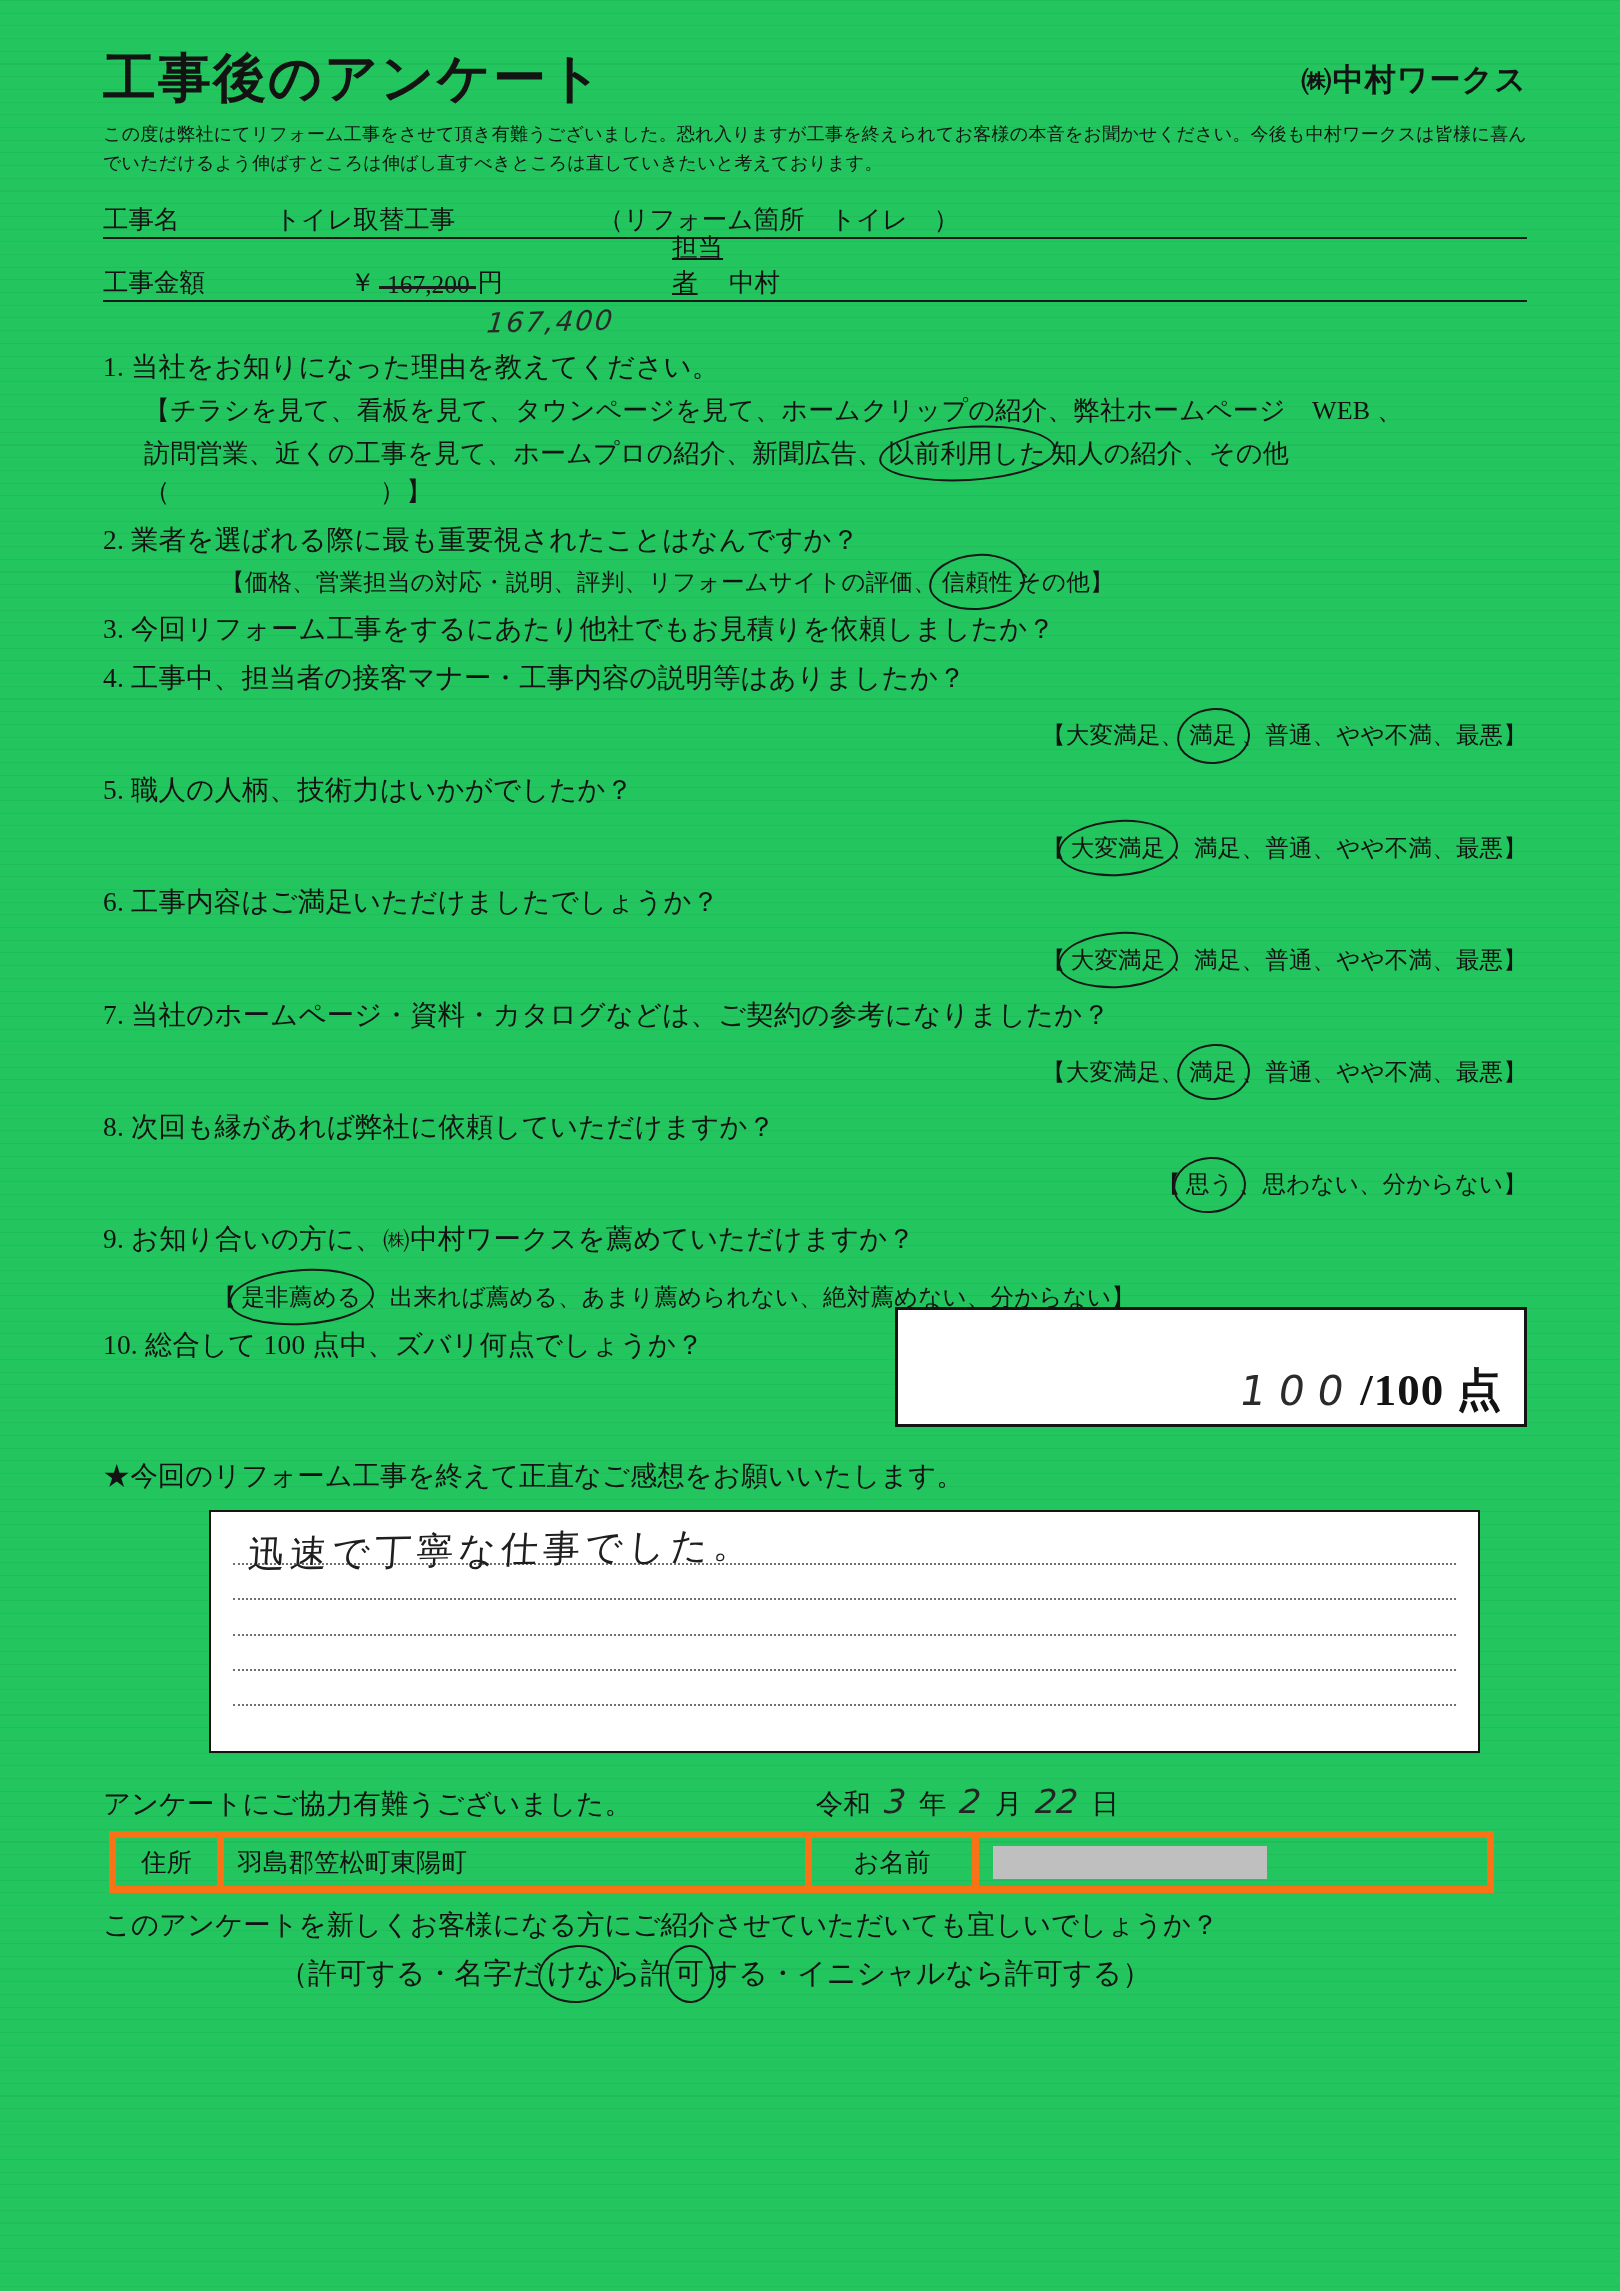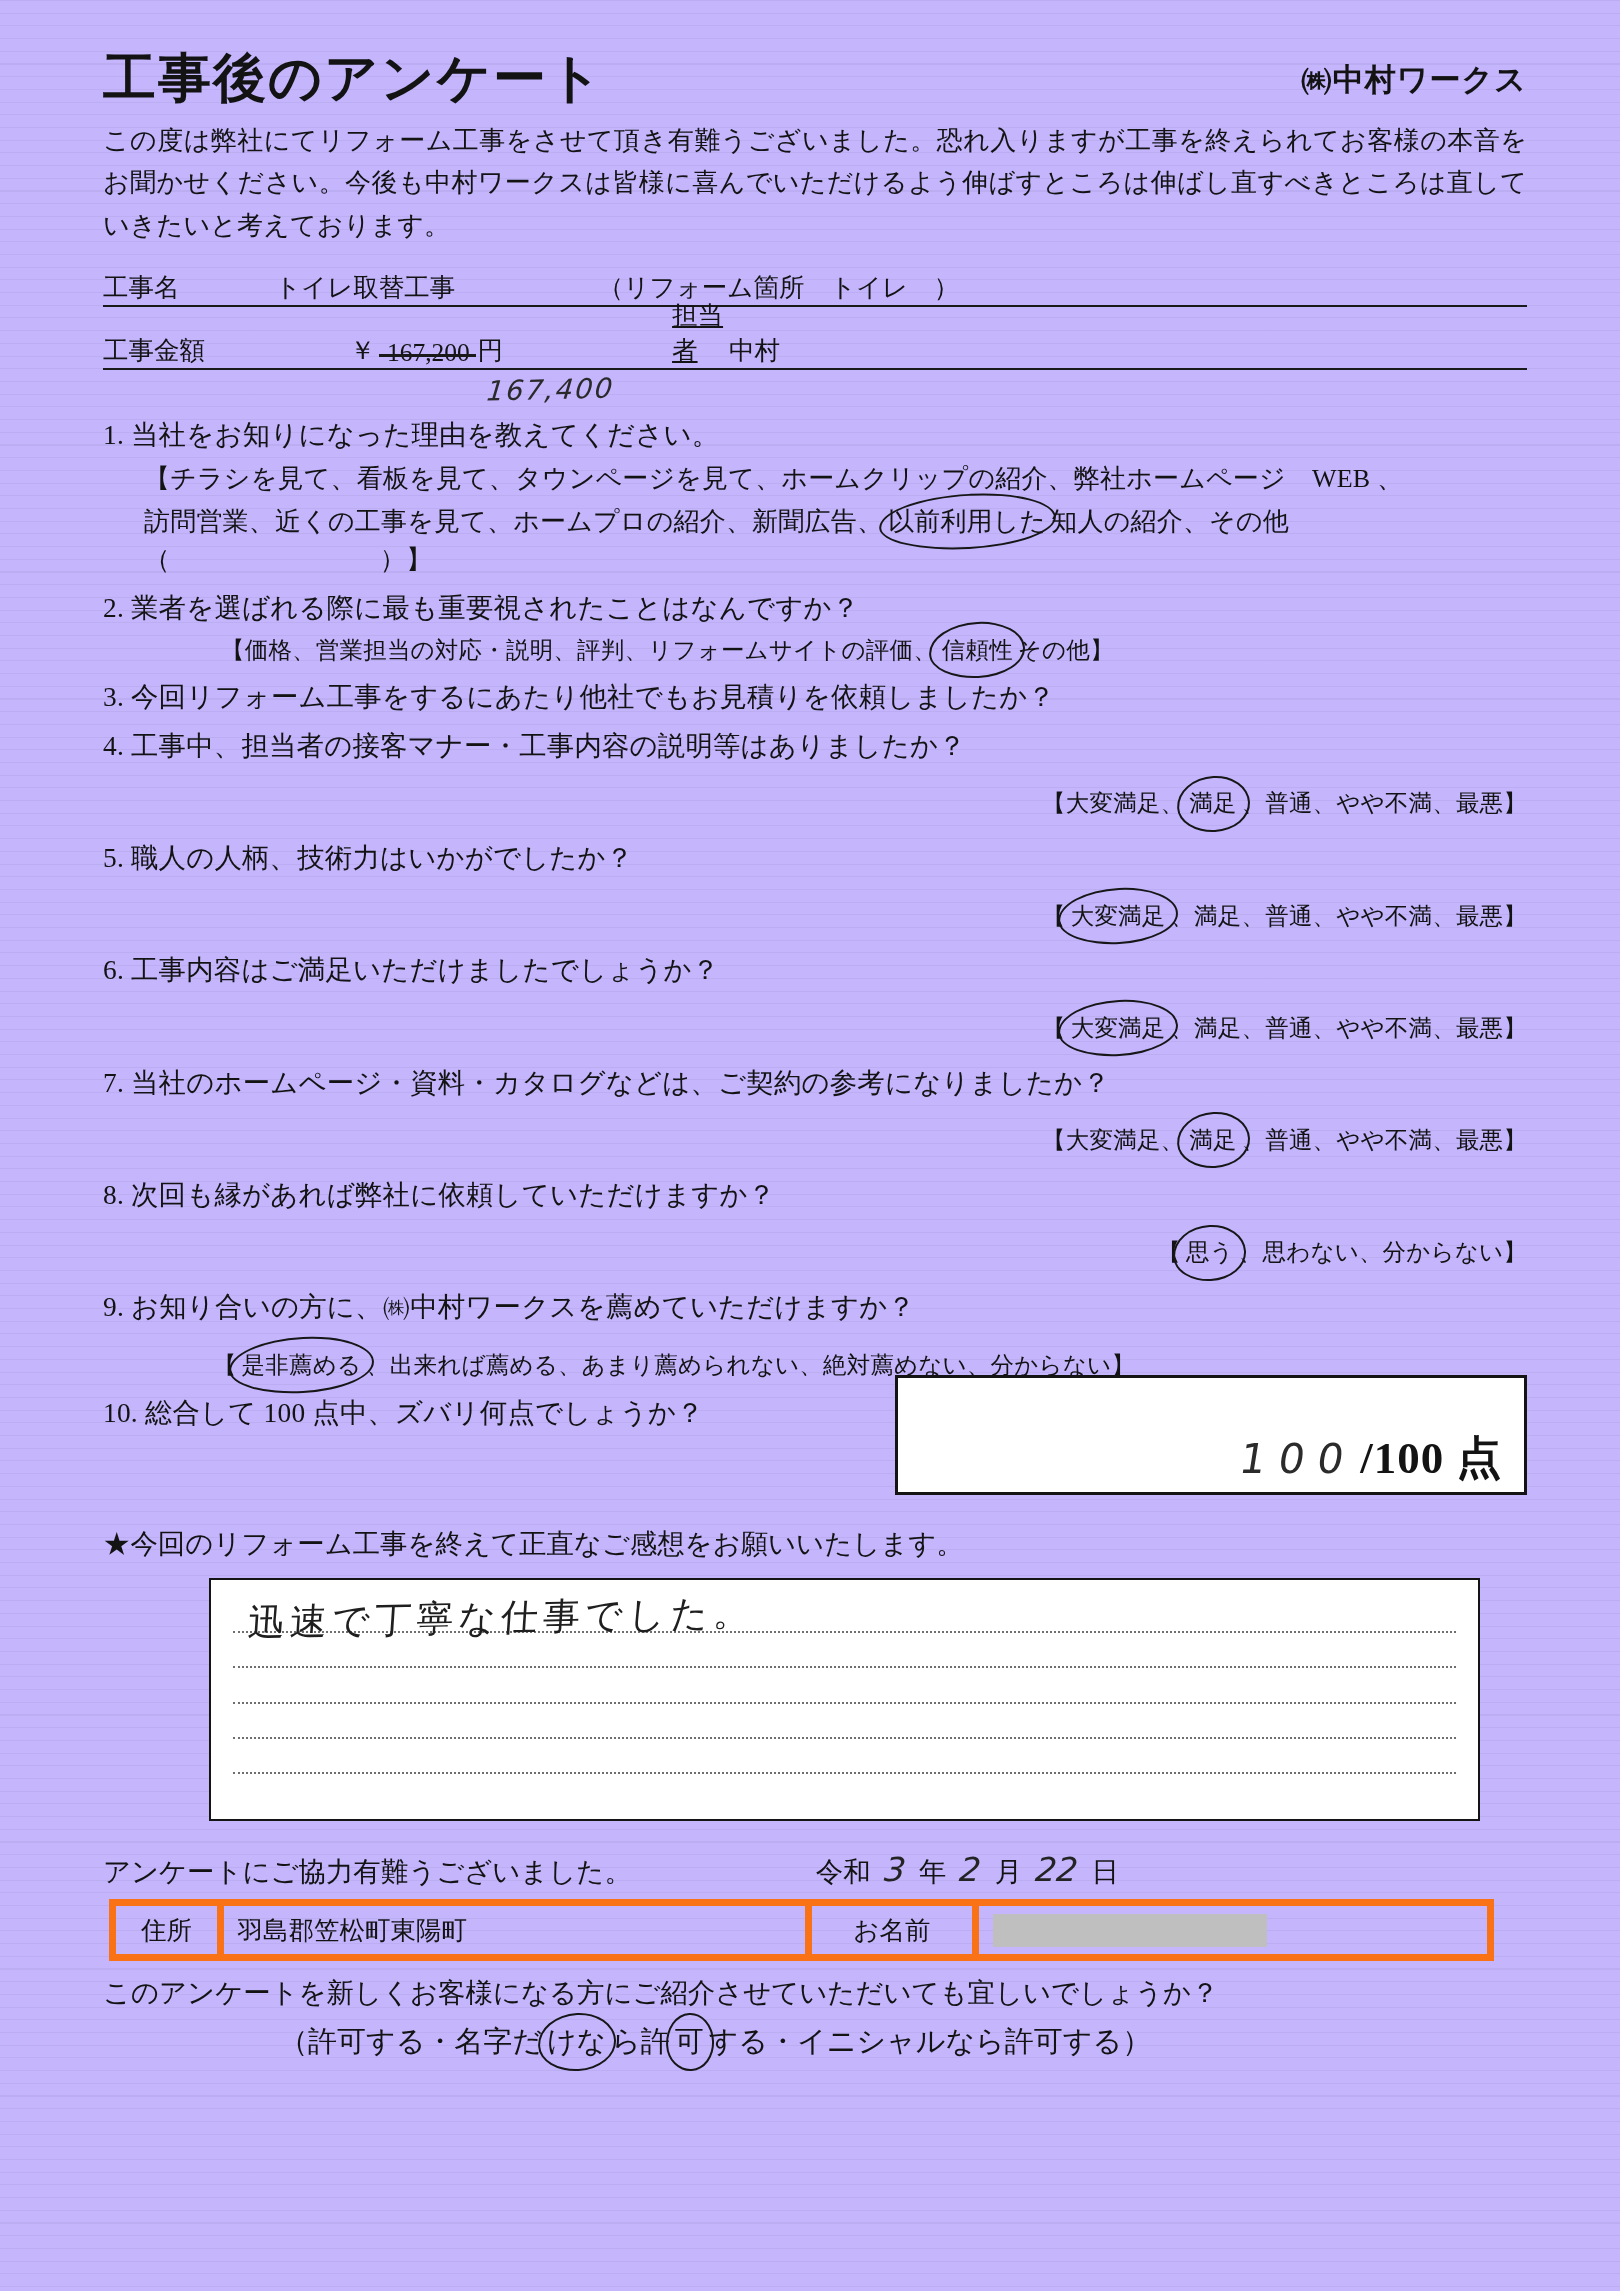"工事後のアンケート" .page { background: #c4b5fd -> #22c55e }
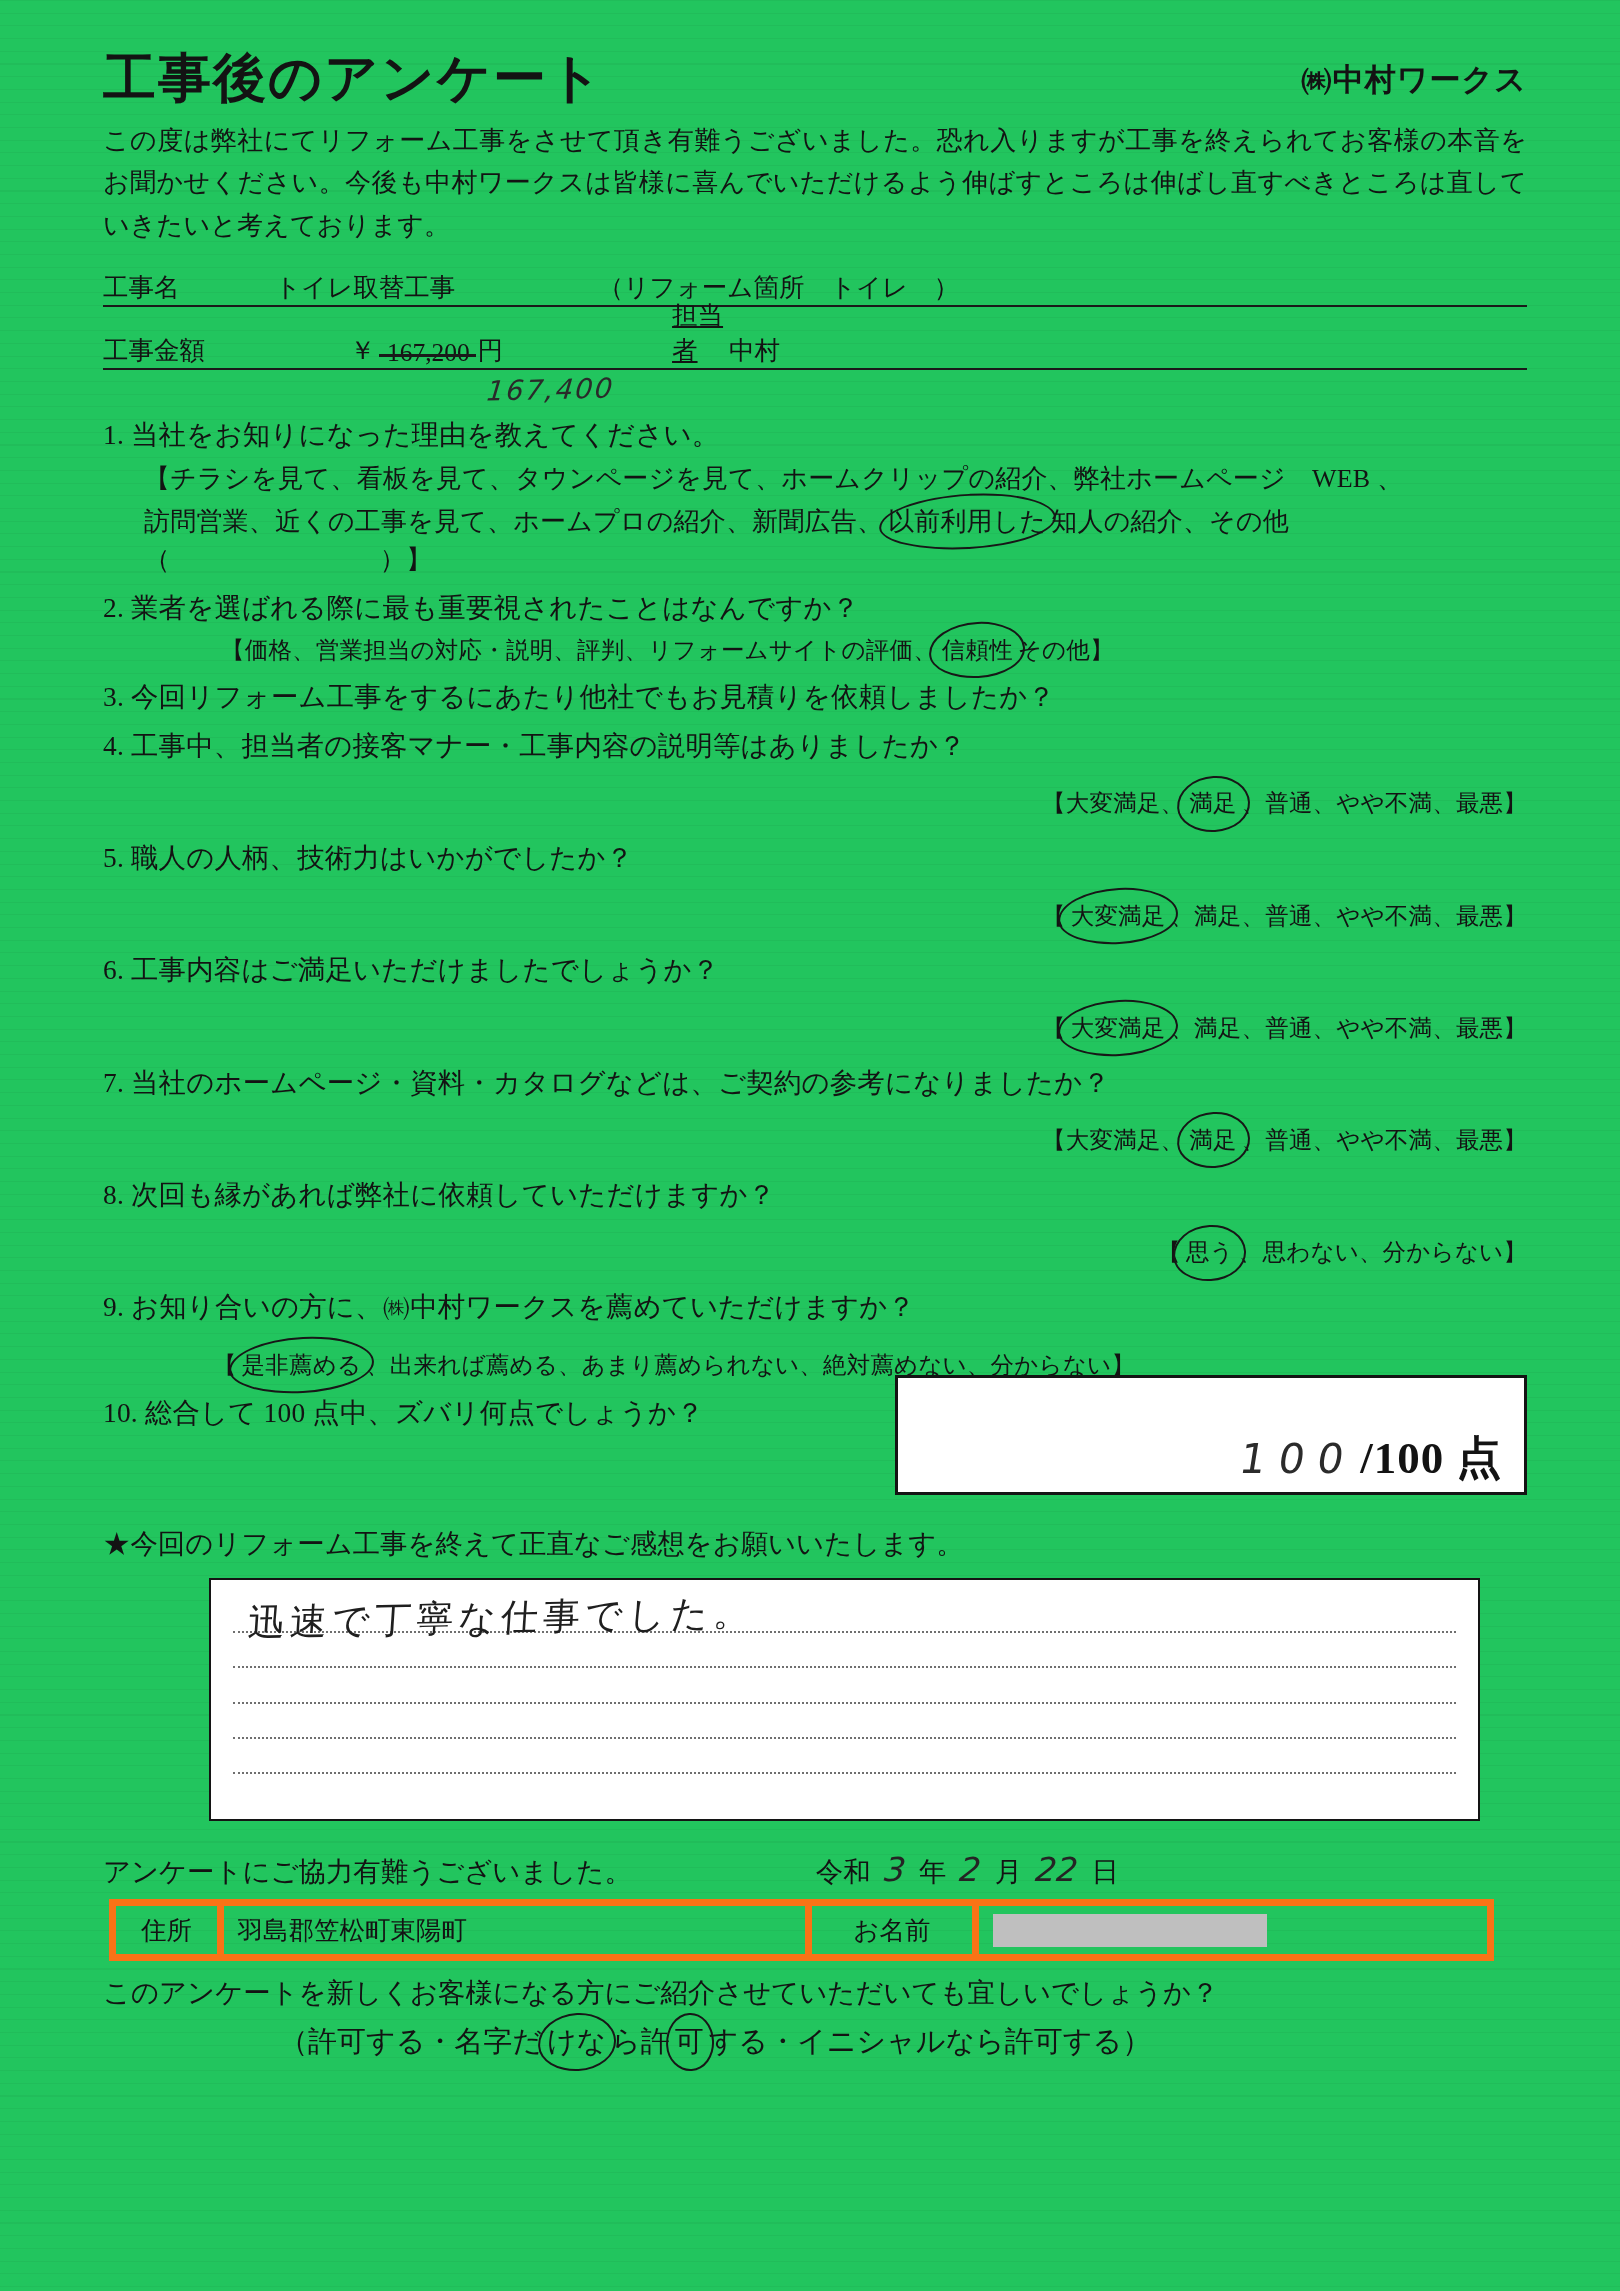"この度は弊社にてリフォーム工事をさせて頂き有難うございました。恐れ入りますが工事" .intro { font-size: 26px -> 18px }
